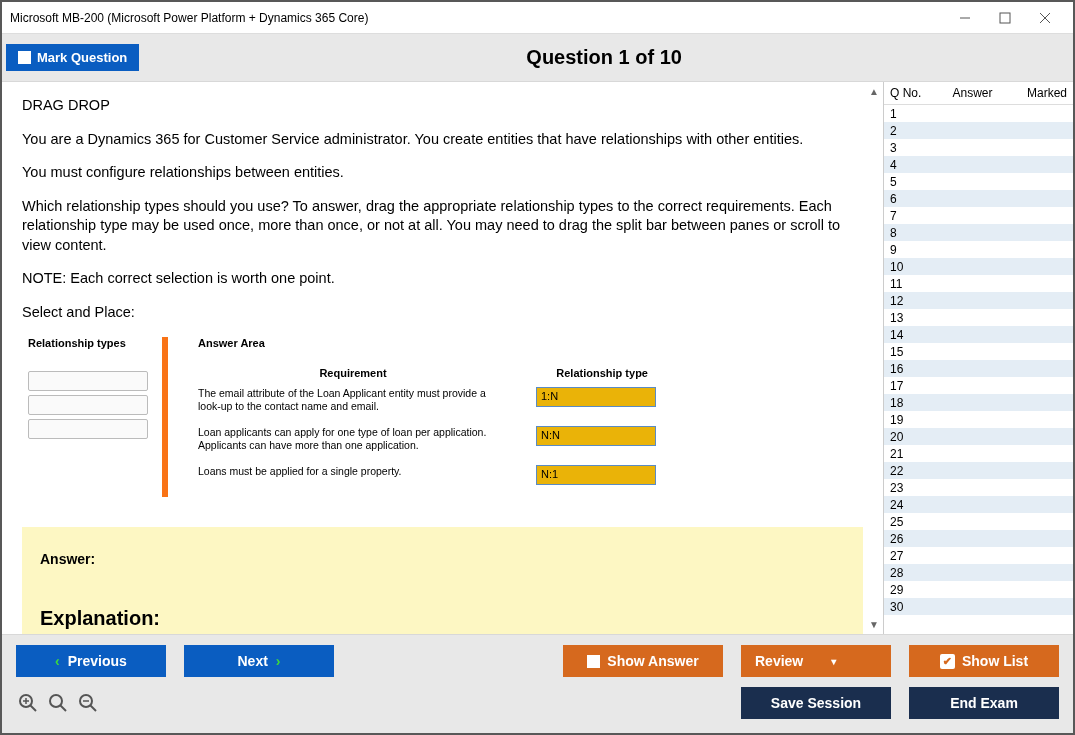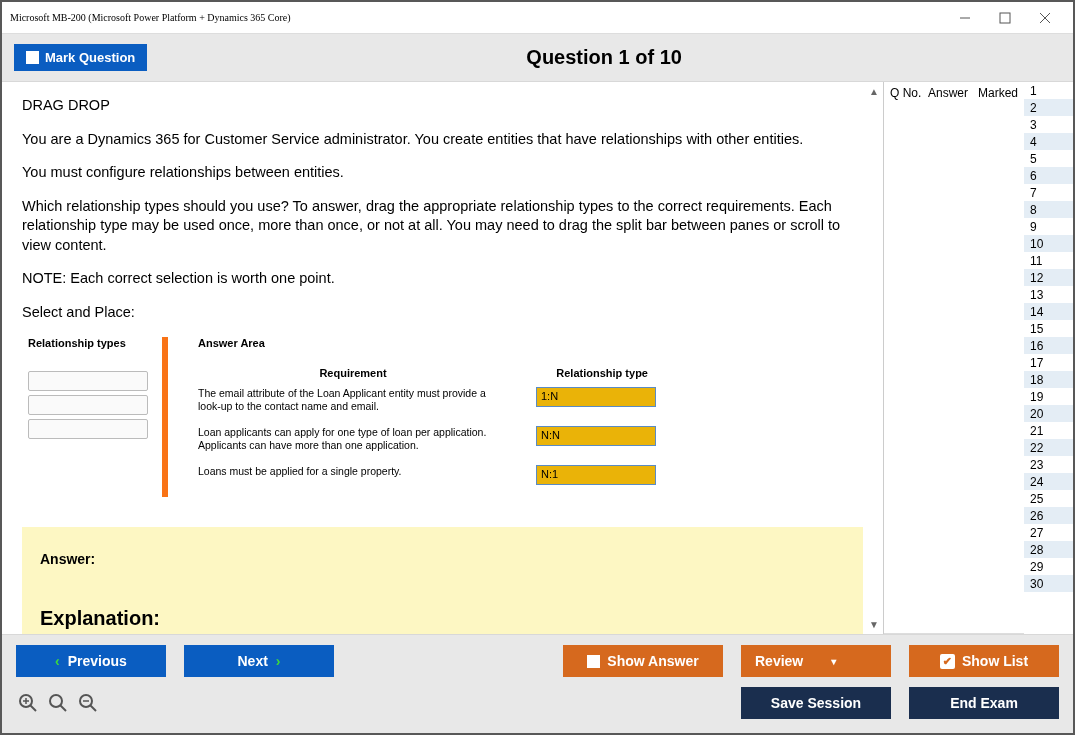"Microsoft MB-200 (Microsoft Power" .titlebar-text { font-family: Liberation Serif, serif -> none; font-size: 10px -> 12px }
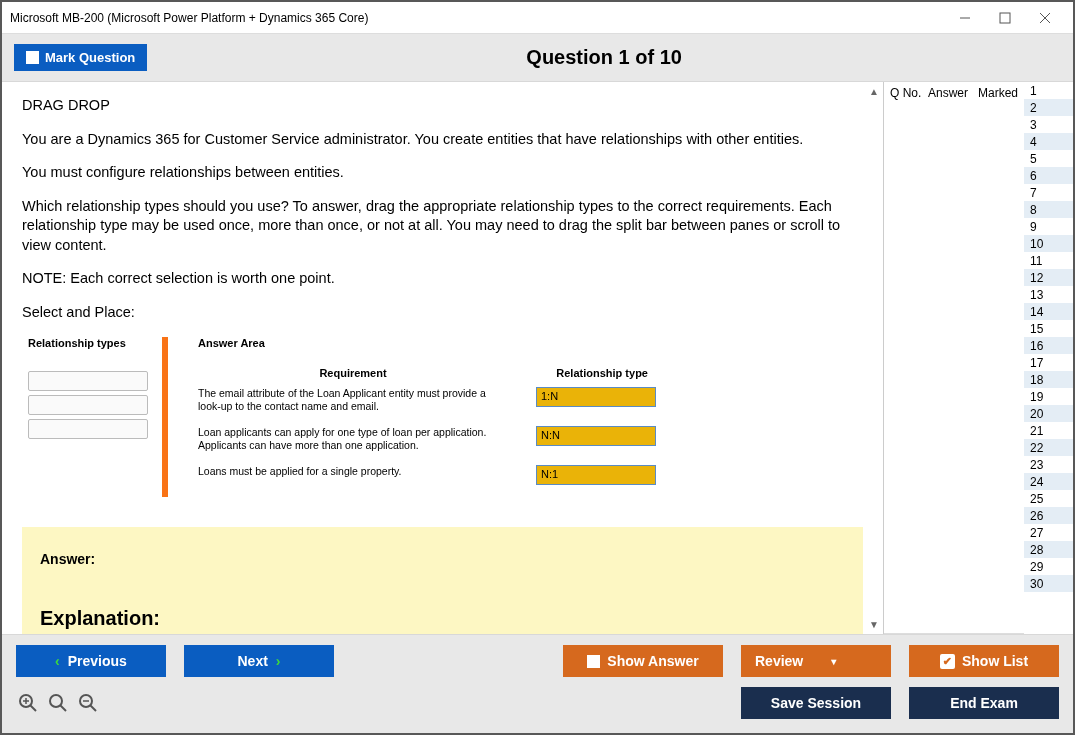"Mark Question" .header { padding: 10px 12px -> 10px 4px }
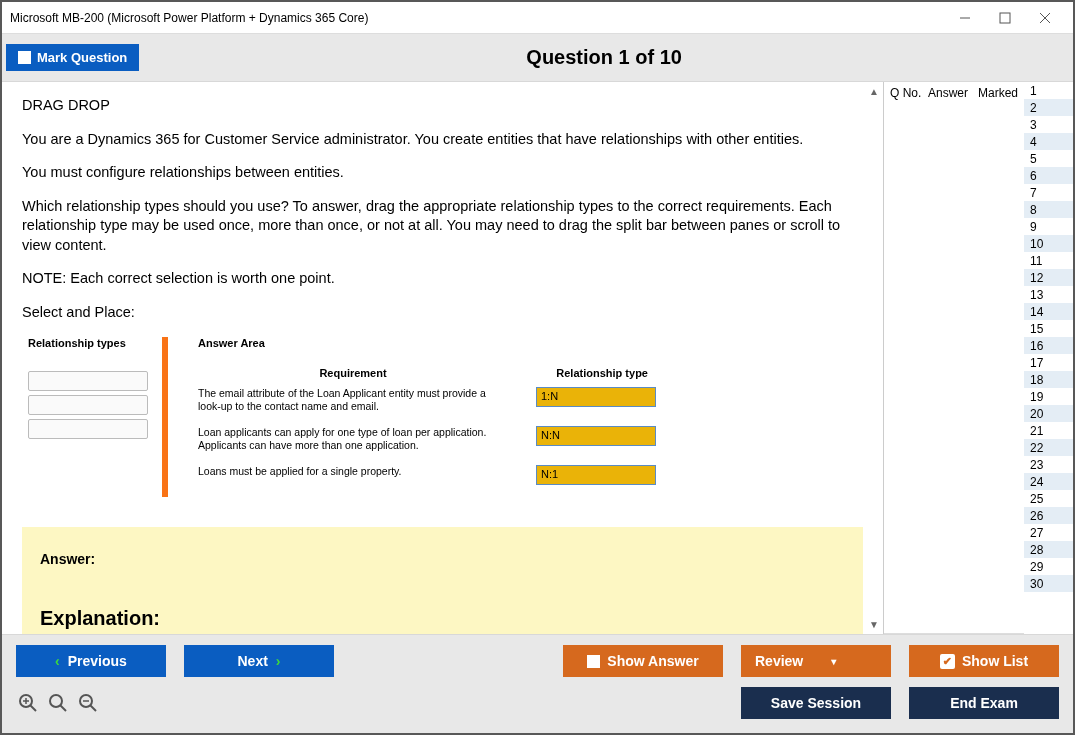"Q No." .side { flex-direction: row -> column }
